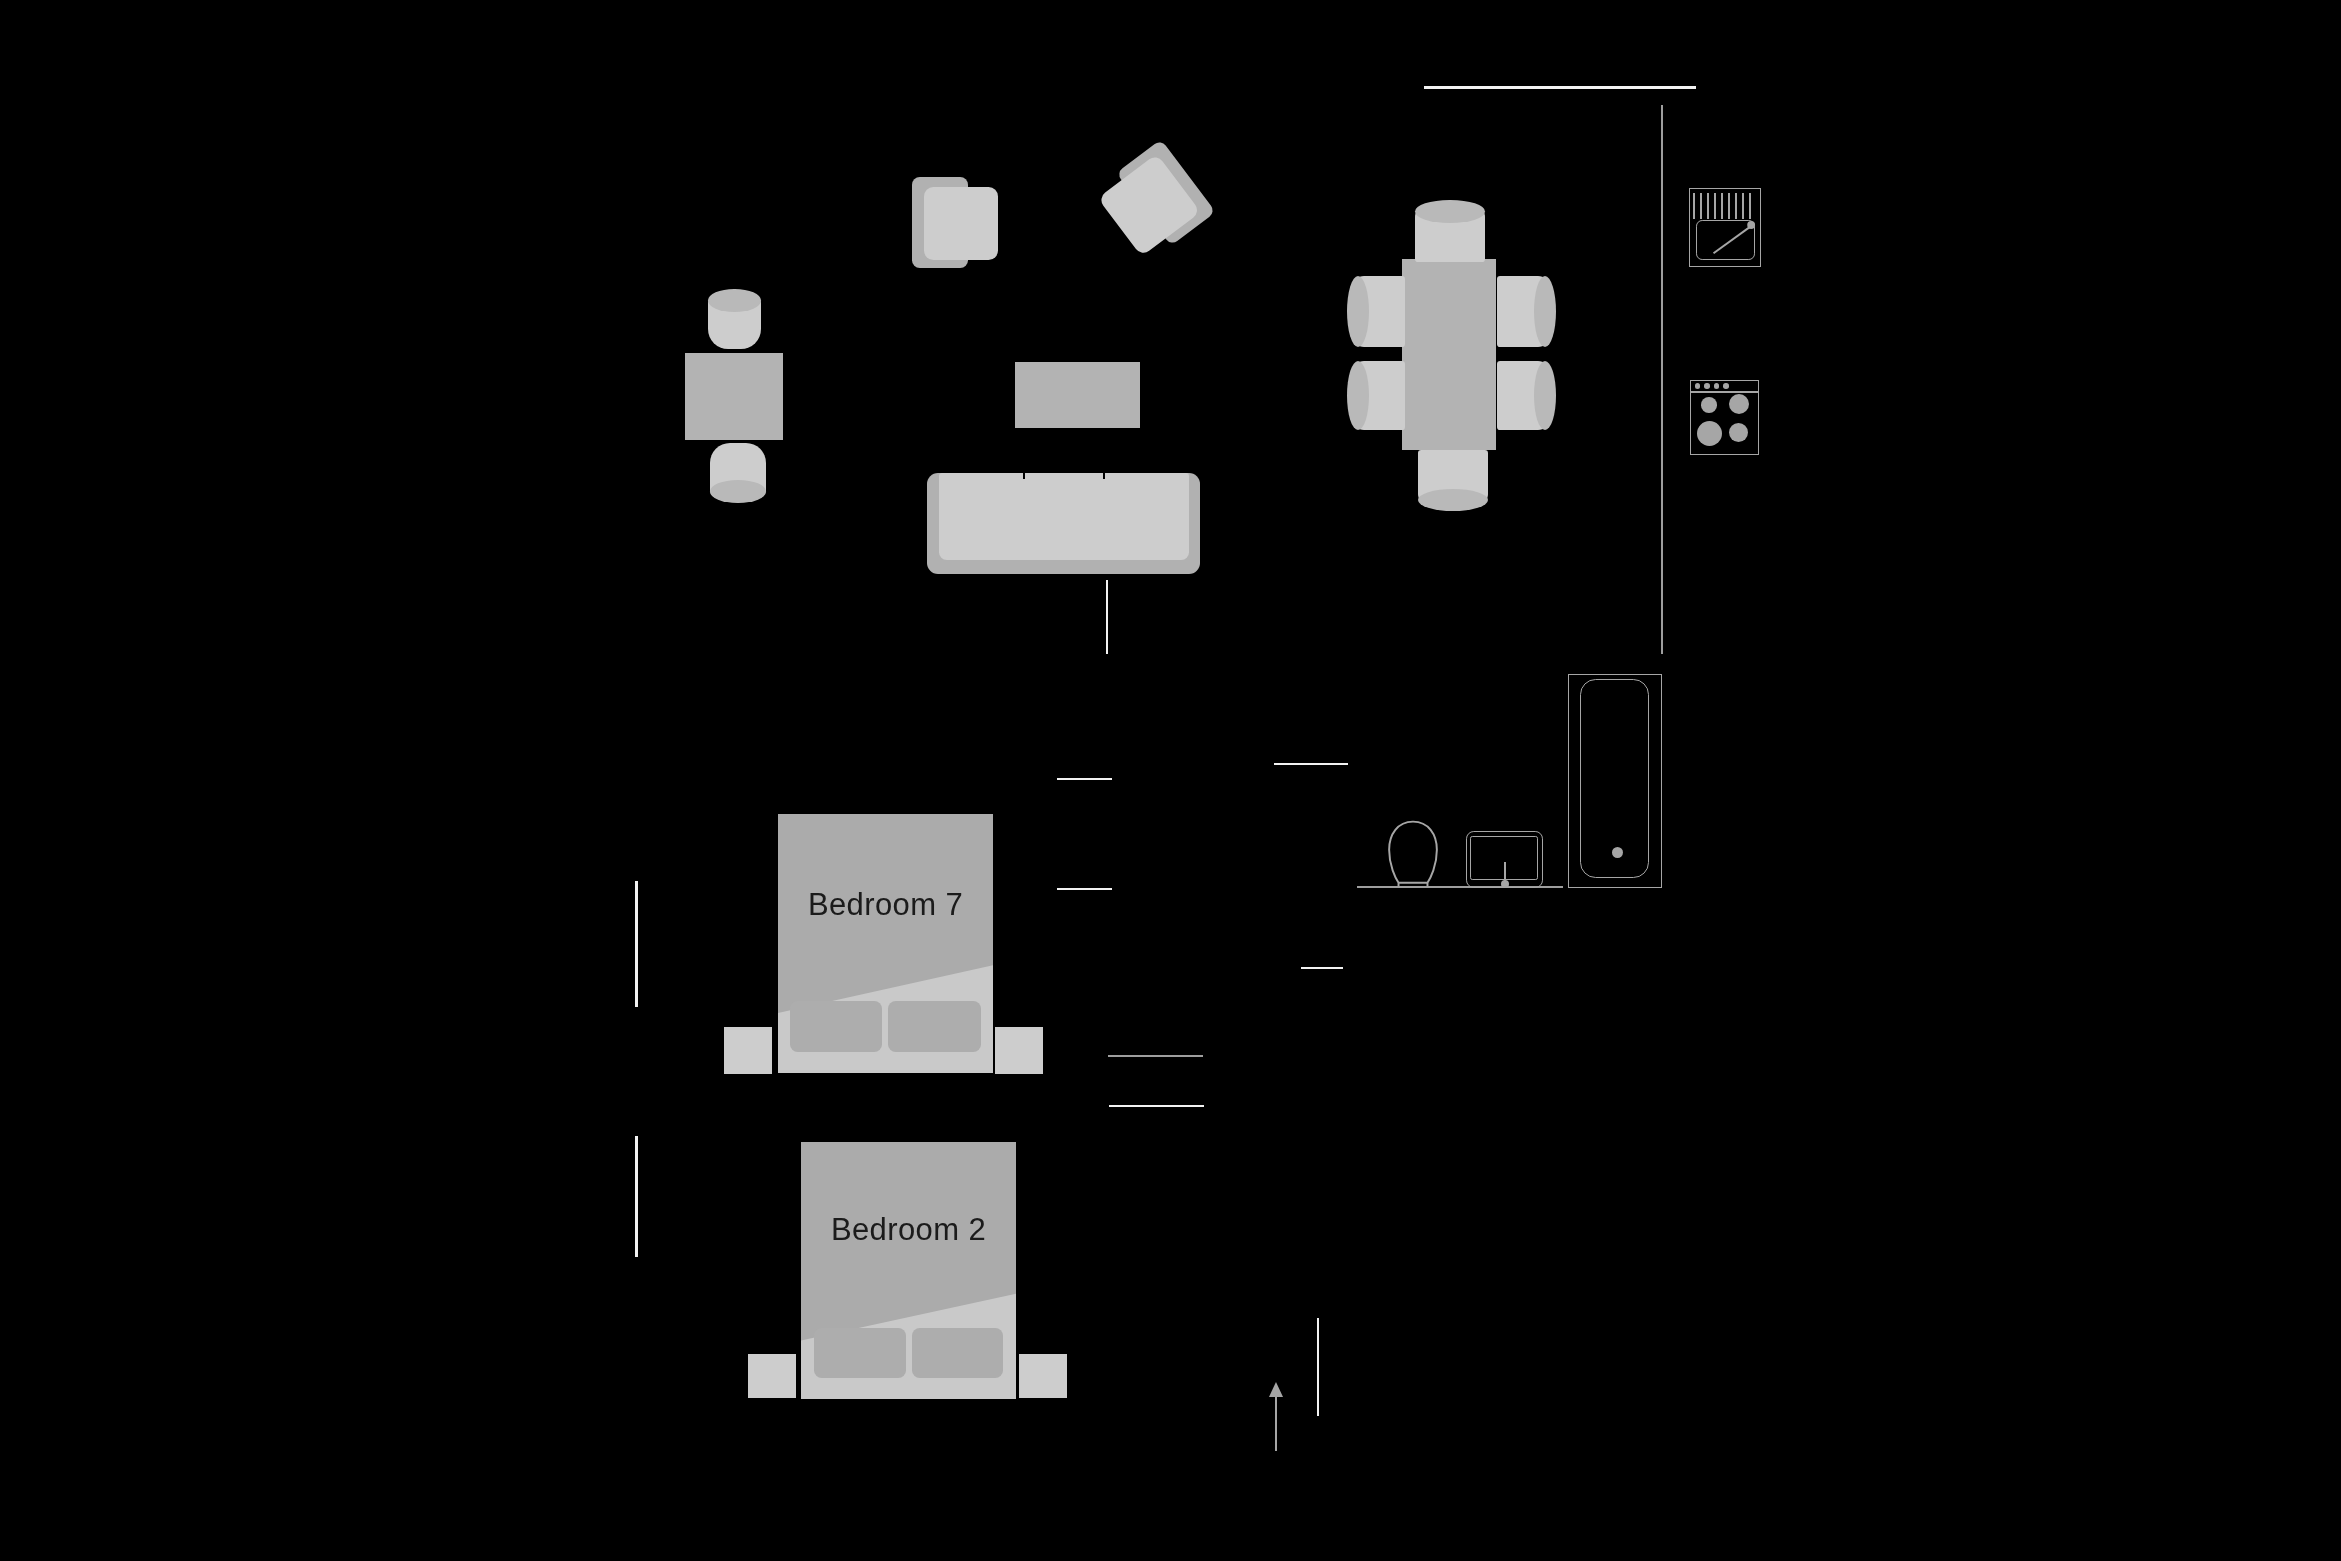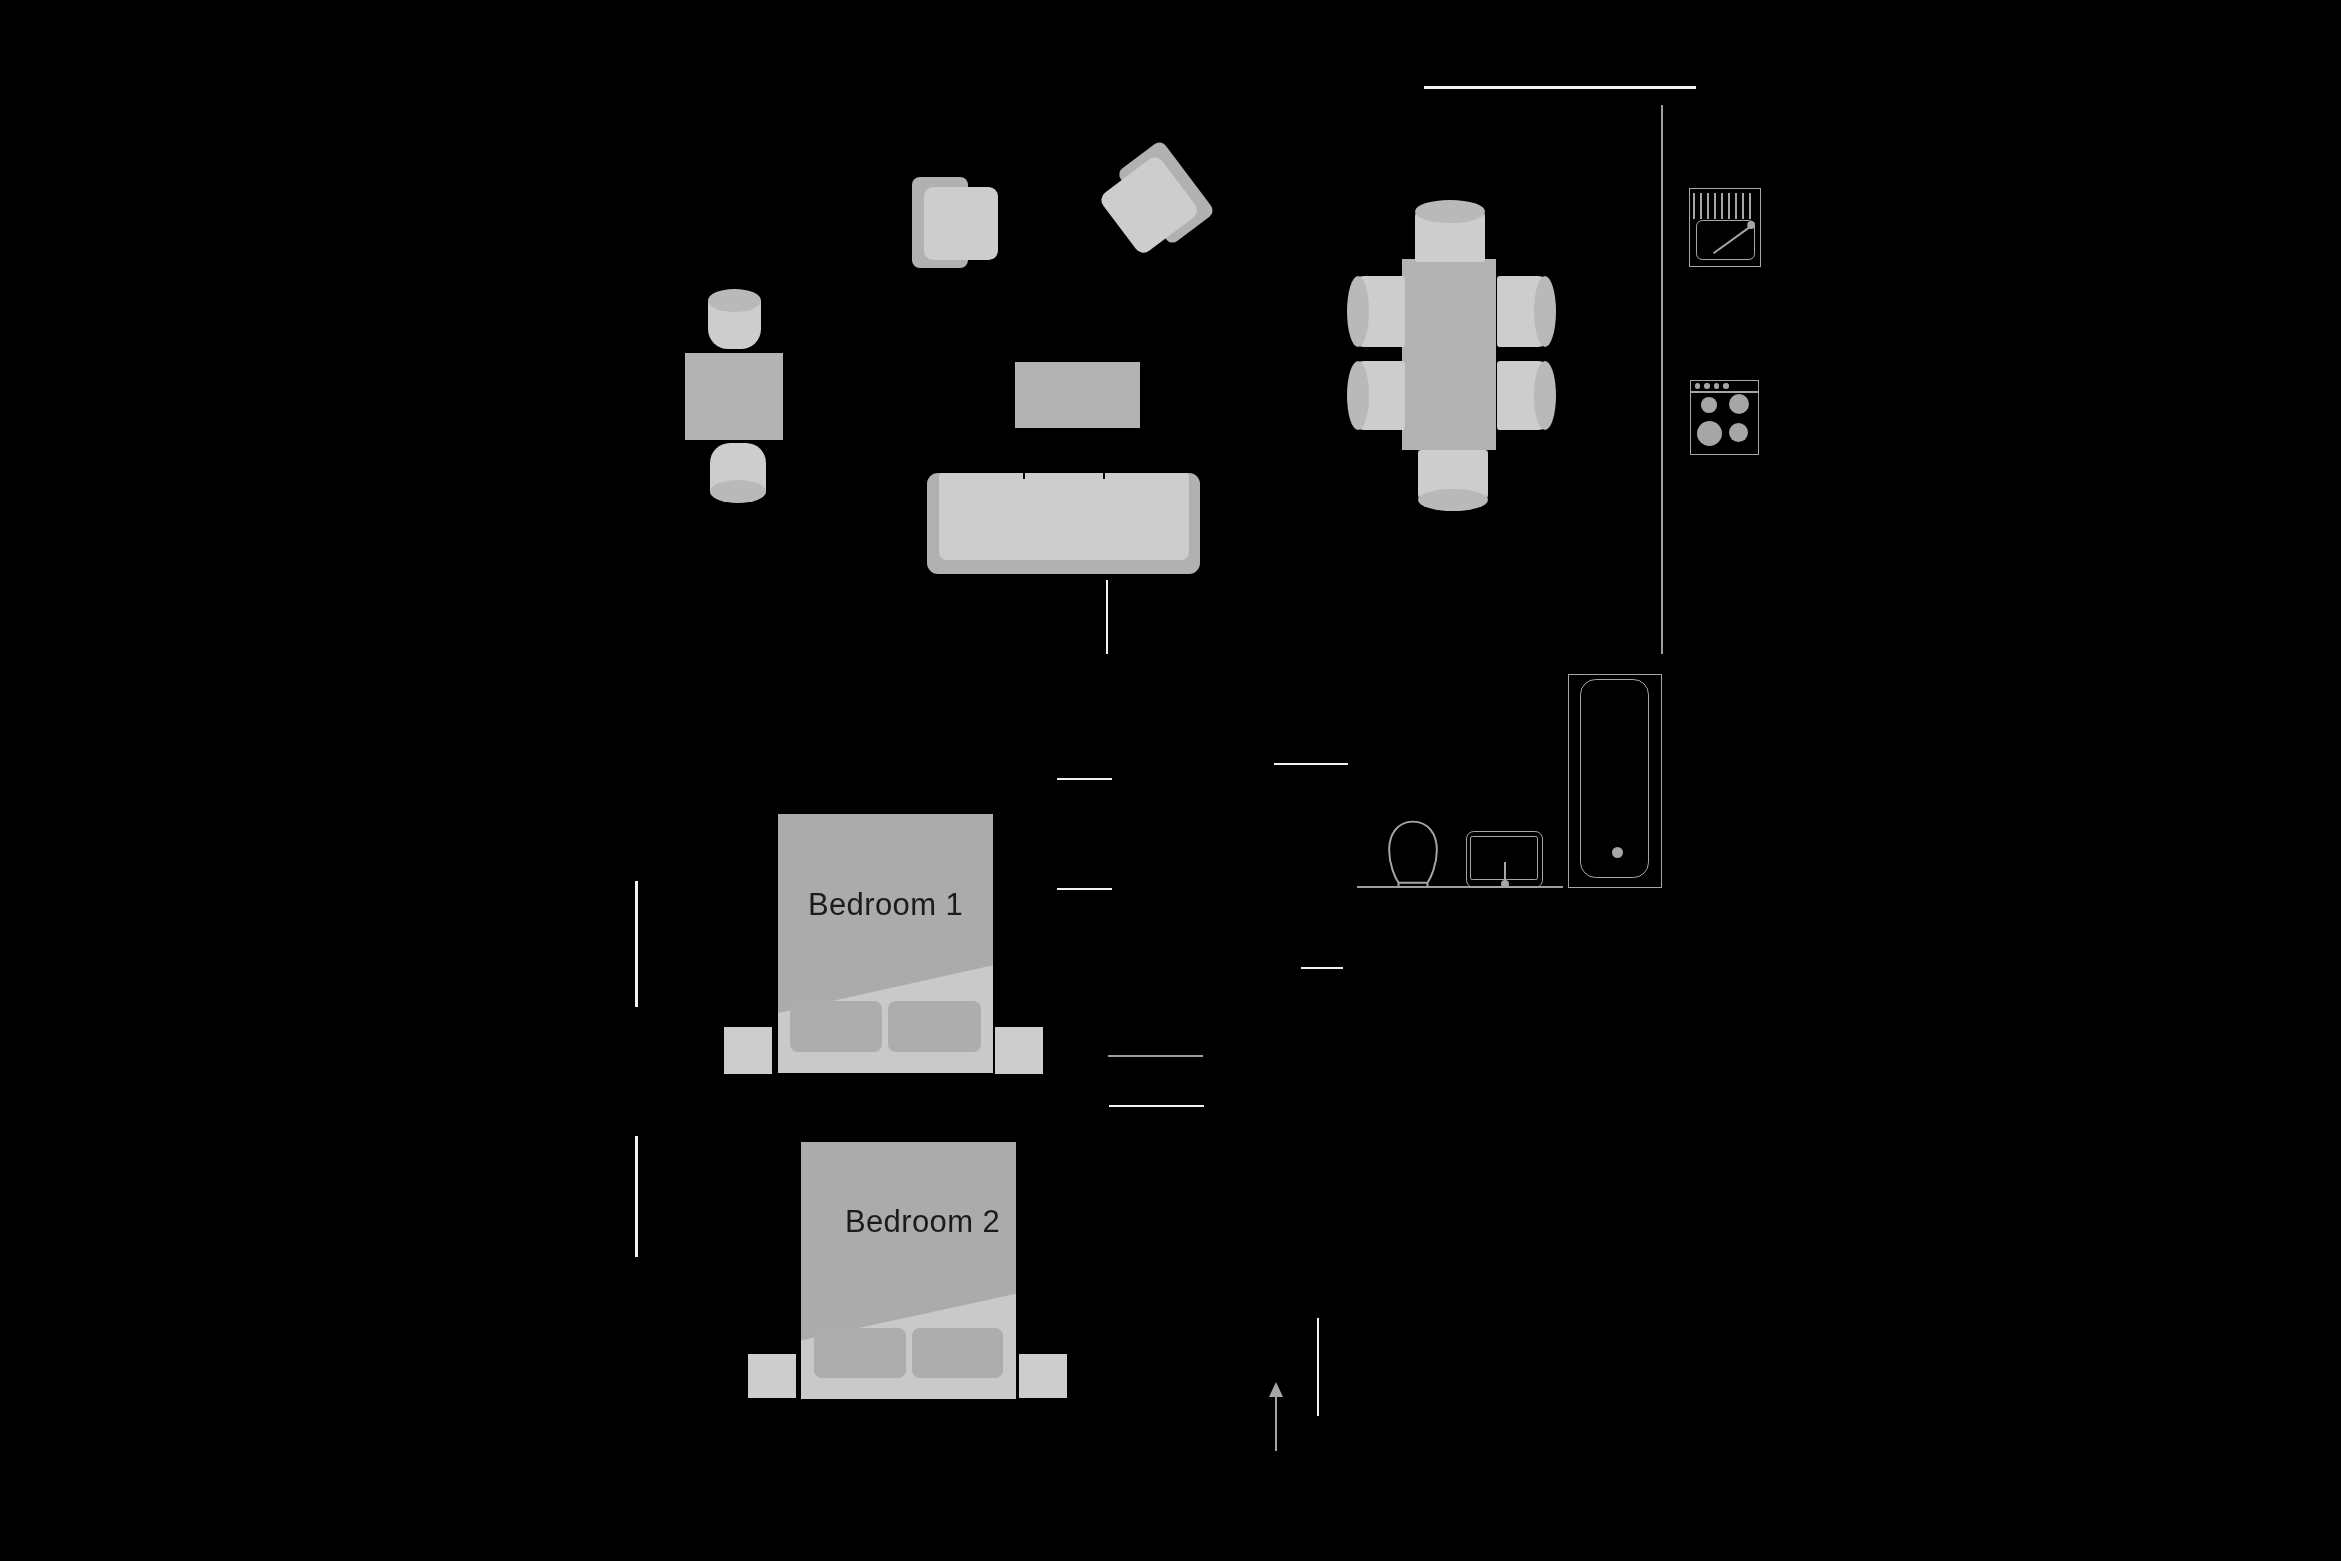"Bedroom 1" div.bed-label { text: 1 -> 7 }
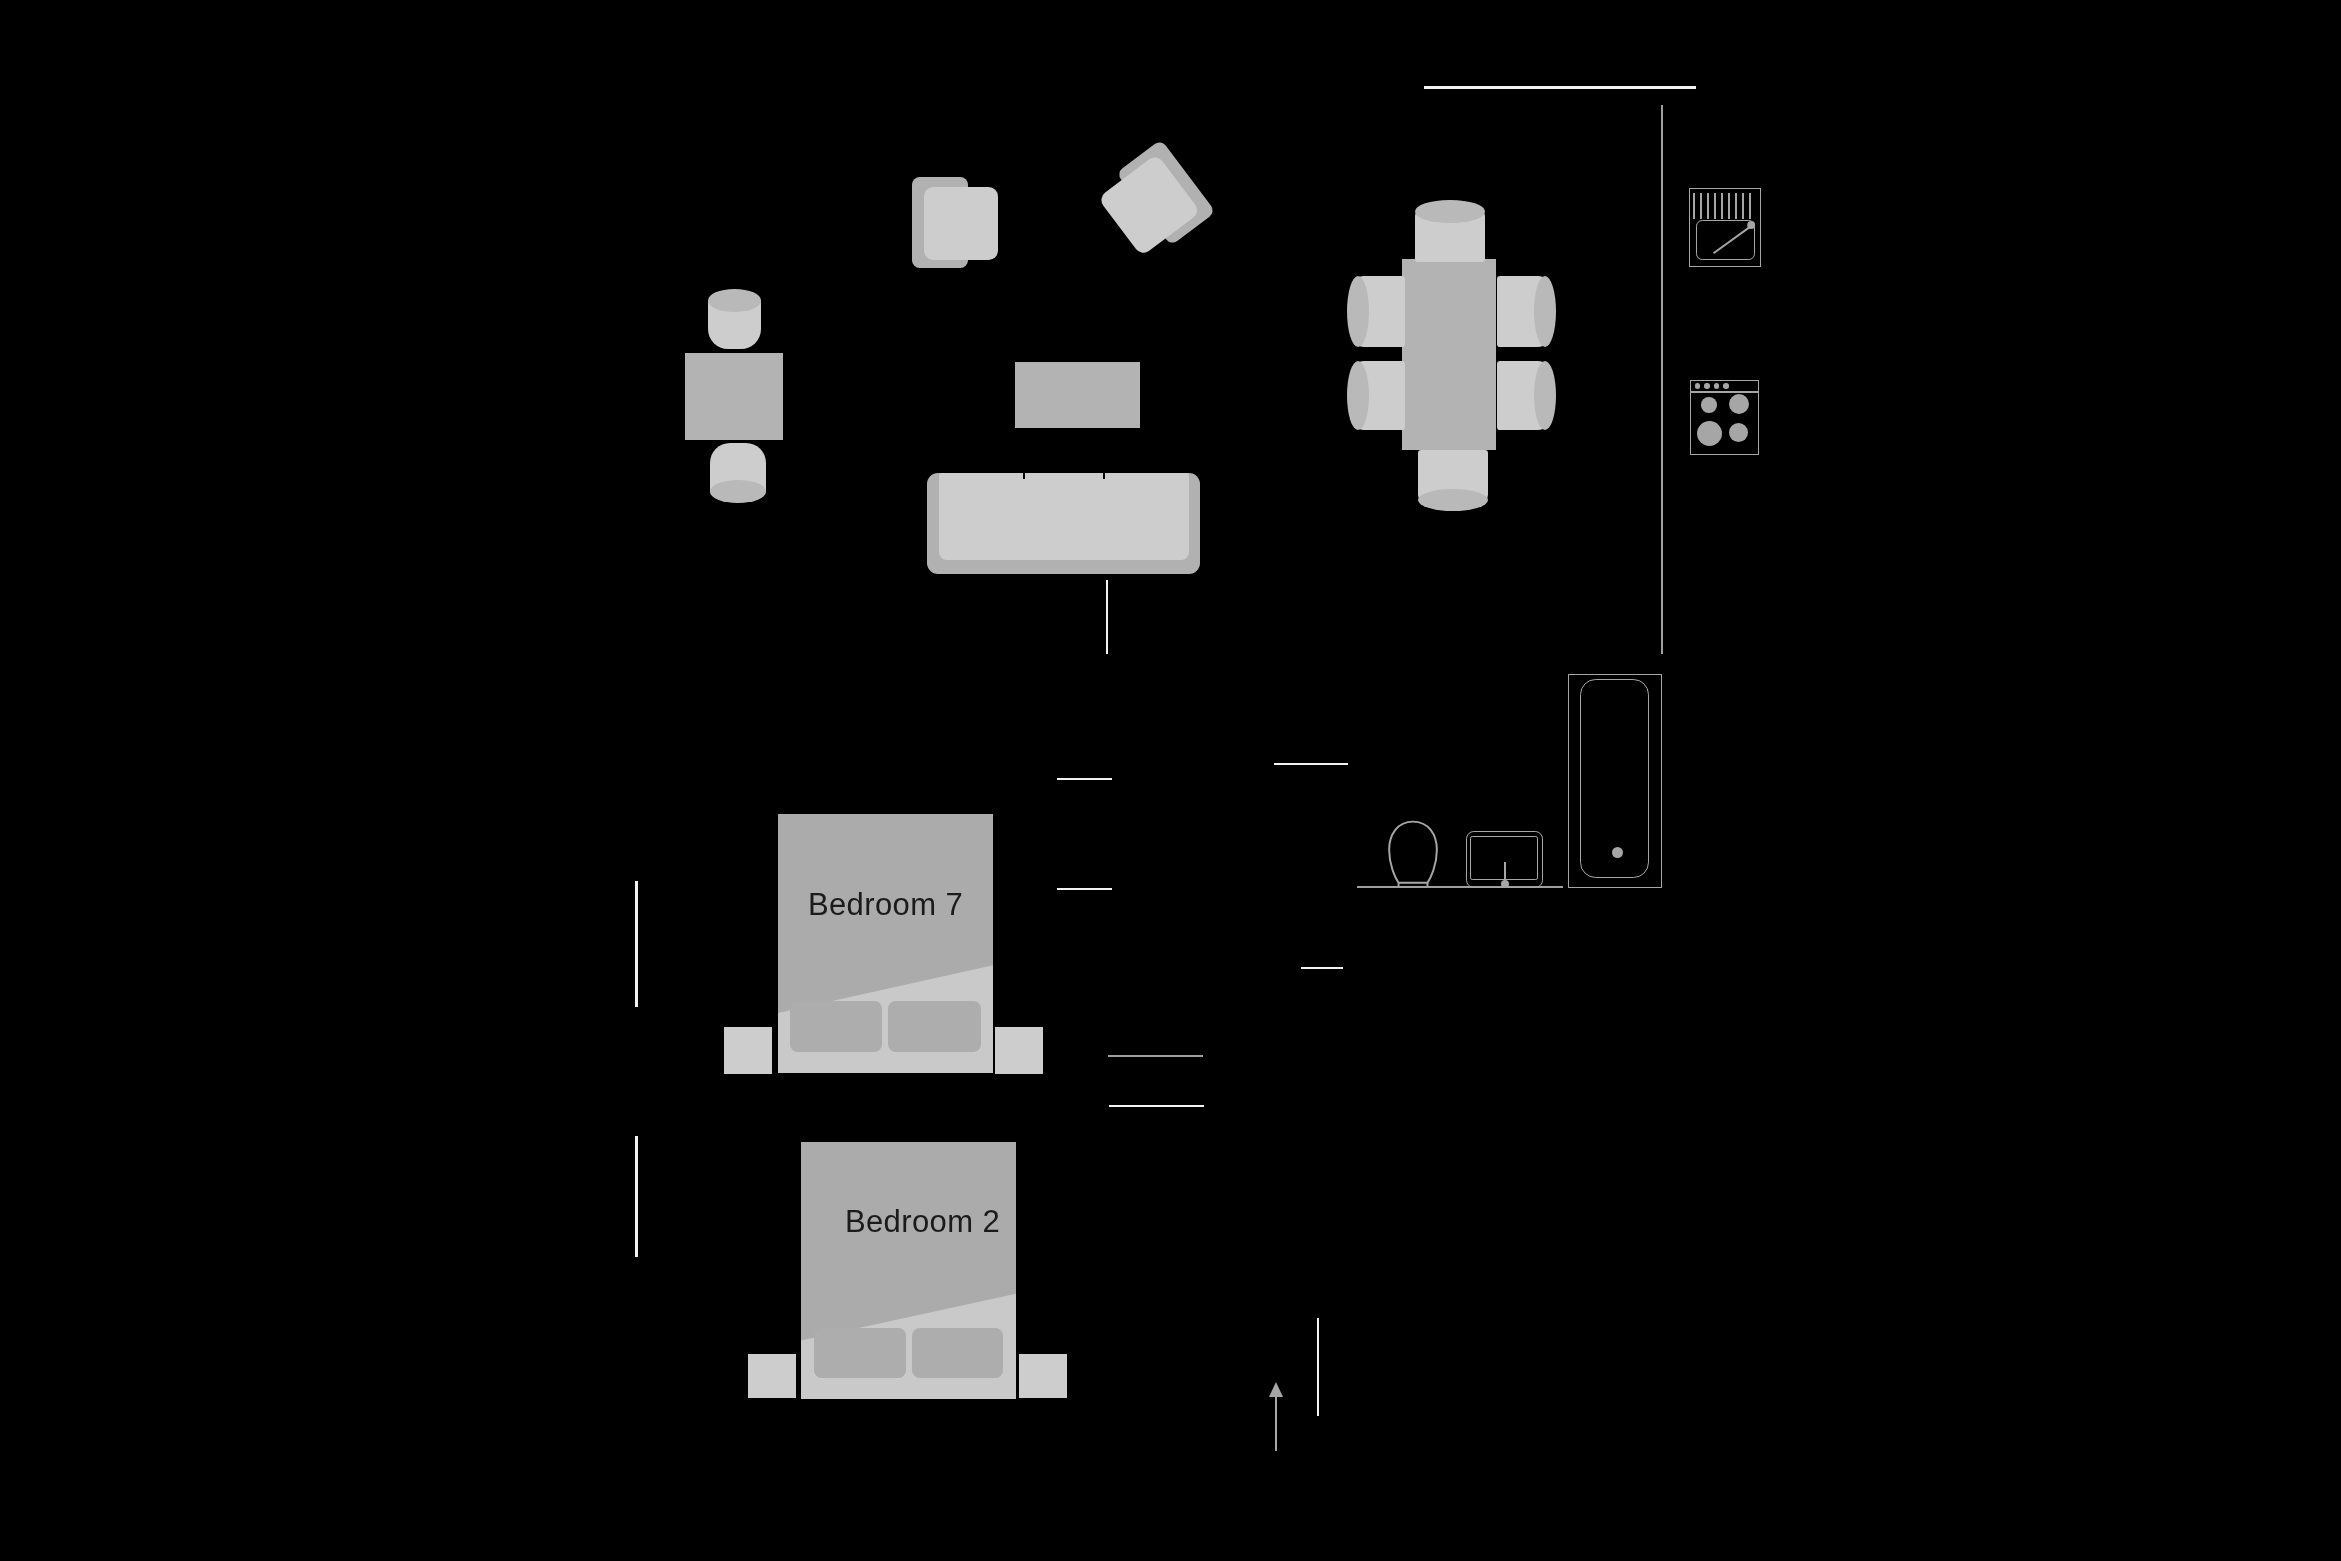"Bedroom 2" div.bed-label { padding-left: 14px -> none; top: 64px -> 72px }
